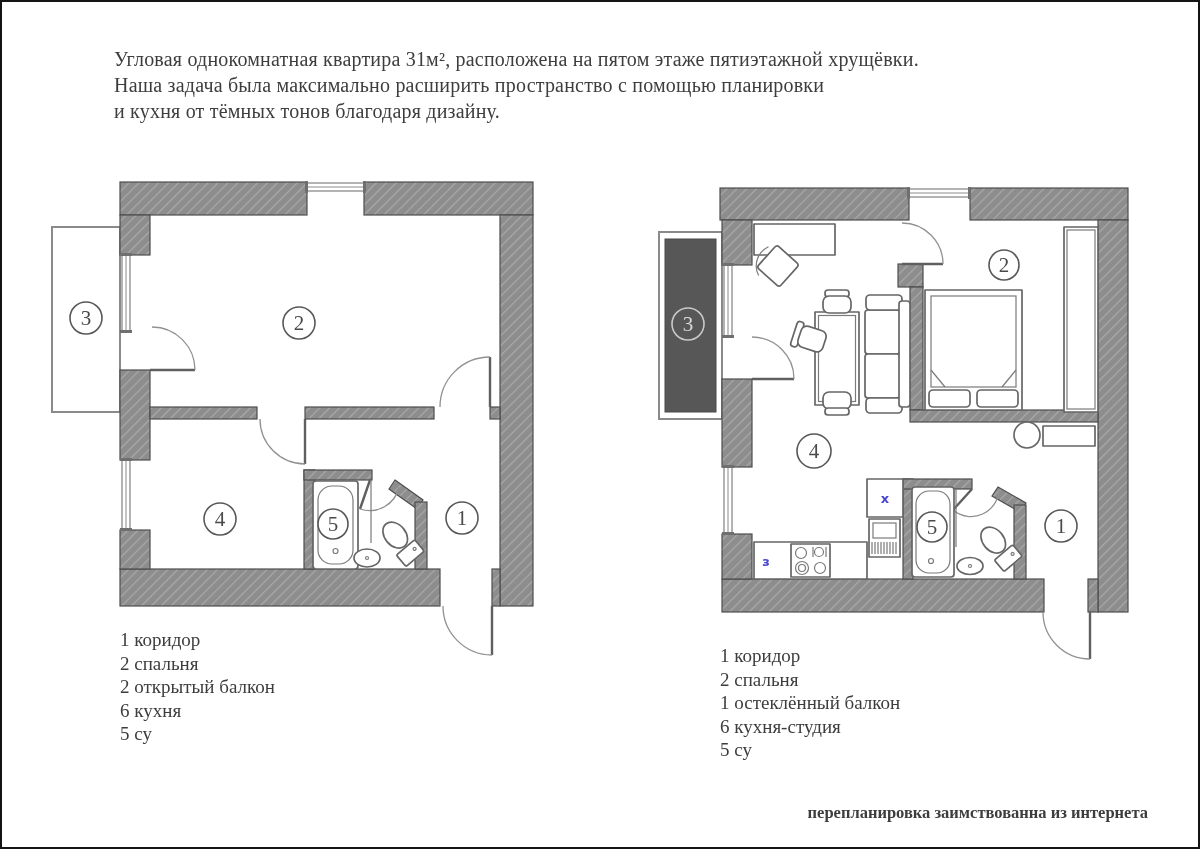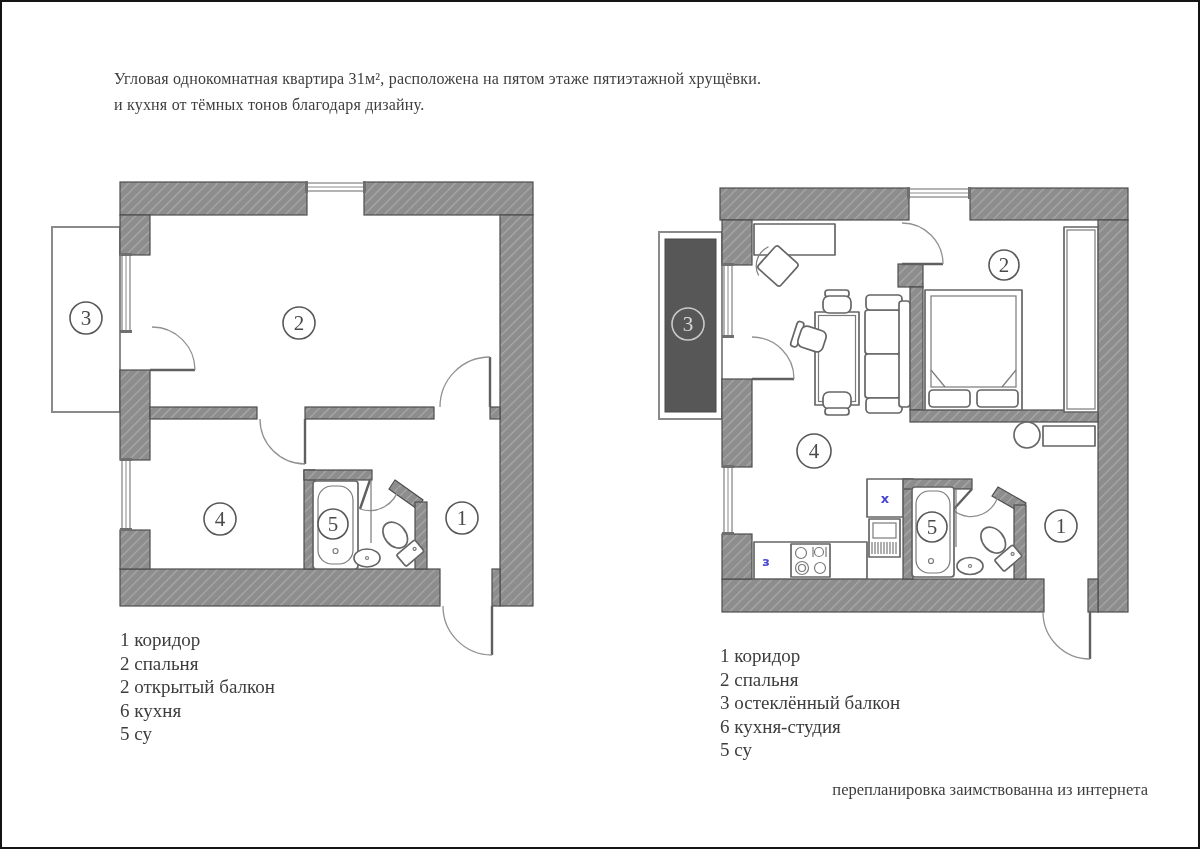"Угловая однокомнатная квартира 31м²," .intro { font-size: 16px -> 20px; top: 64px -> 44px }
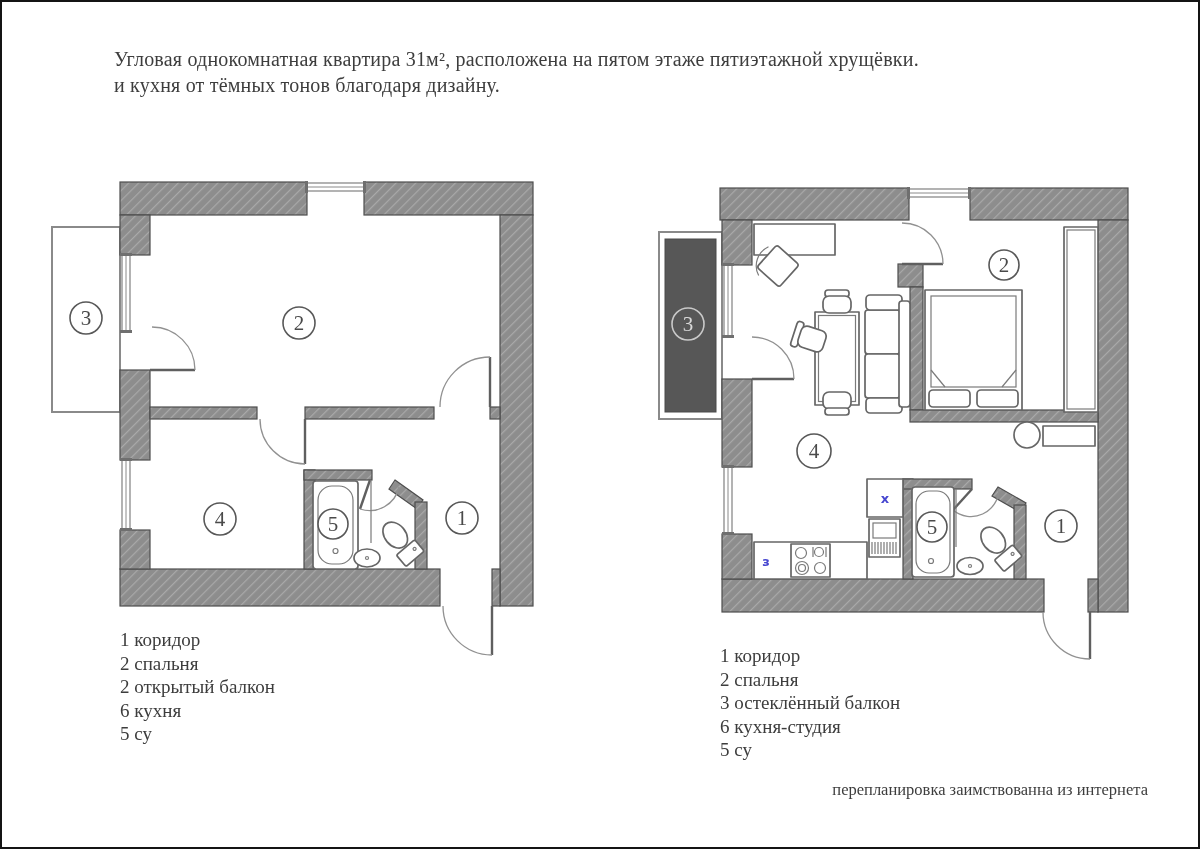"Наша задача была максимально расширить" div { html: none -> <div>Наша задача была максимально расширить пространство с помощью планировки</div> }
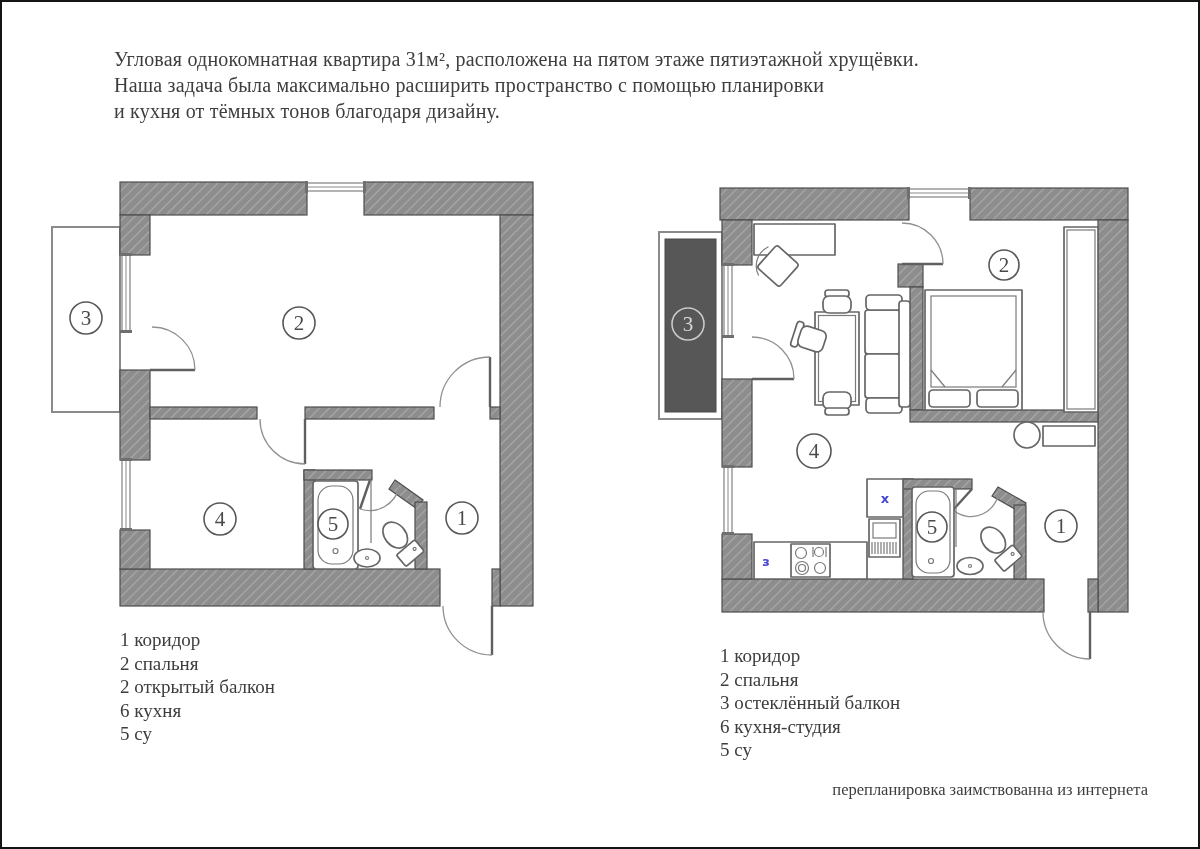"3 остеклённый балкон" div { text: 3 -> 1 }
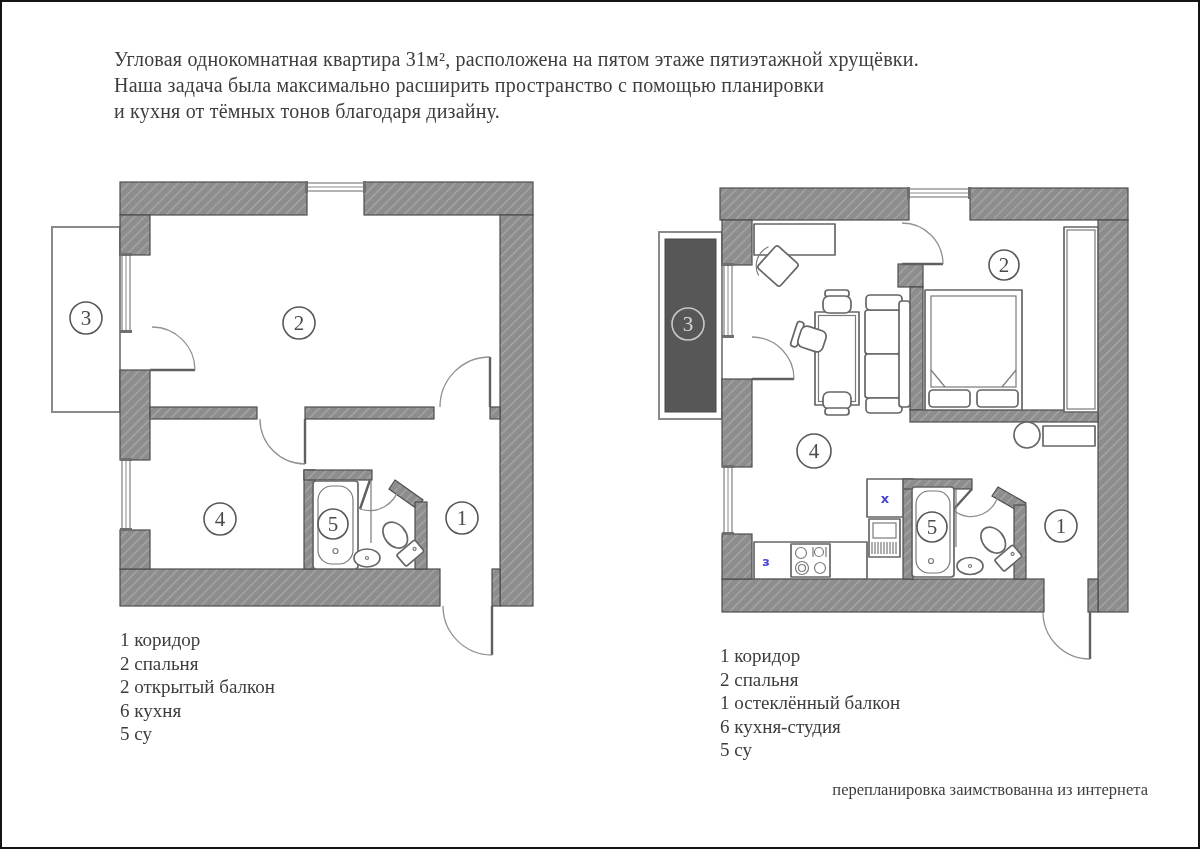"перепланировка заимствованна из" .credit { font-weight: none -> bold; top: 778px -> 801px }
